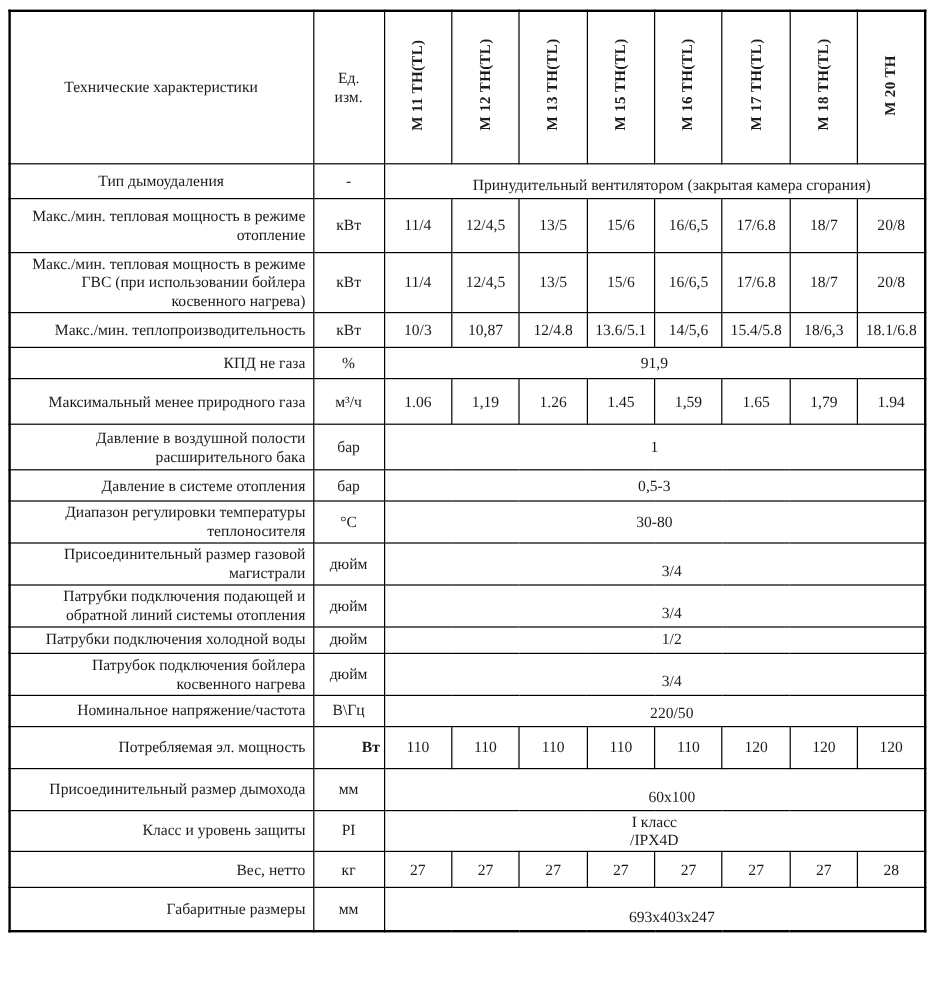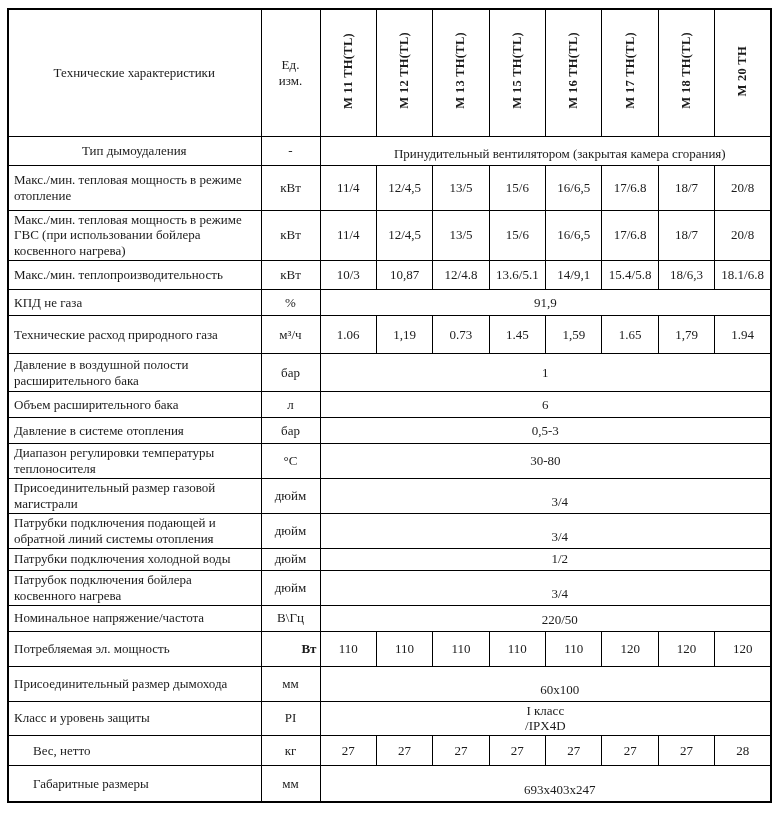"Макс./мин. тепловая мощность в режиме" td.label-cell { text-align: left -> right }
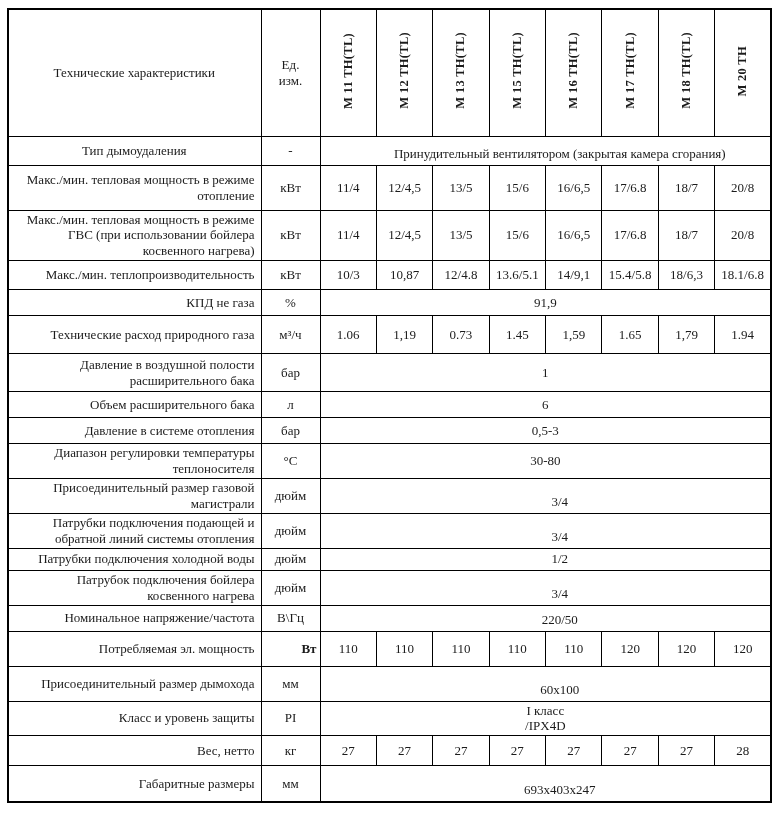"14/9,1" td.value-cell { text: 14/9,1 -> 14/5,6 }
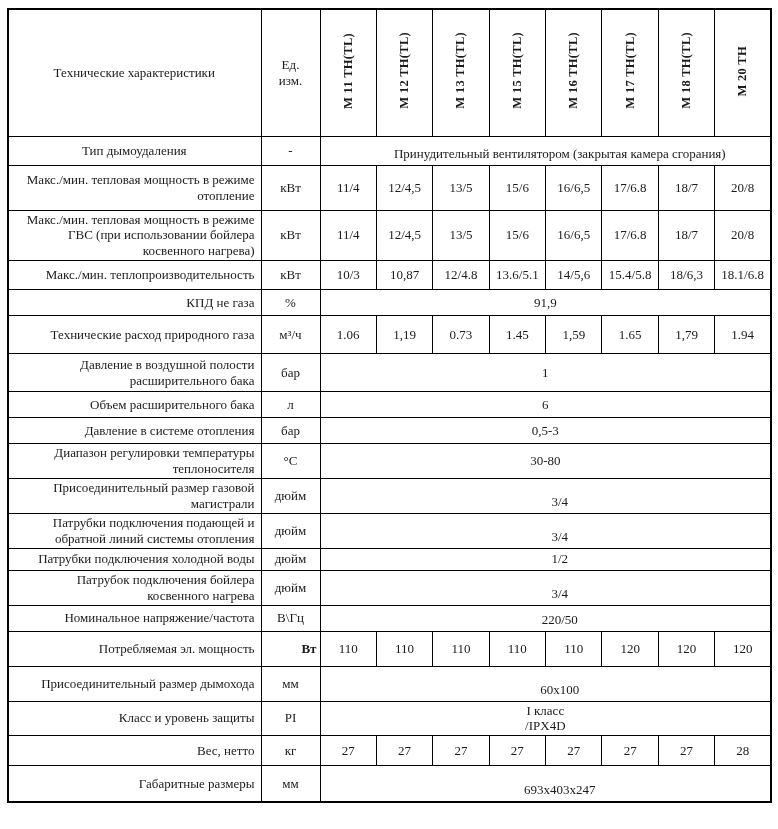"Технические расход природного газа" td.label-cell { text: Технические  расход -> Максимальный  менее }
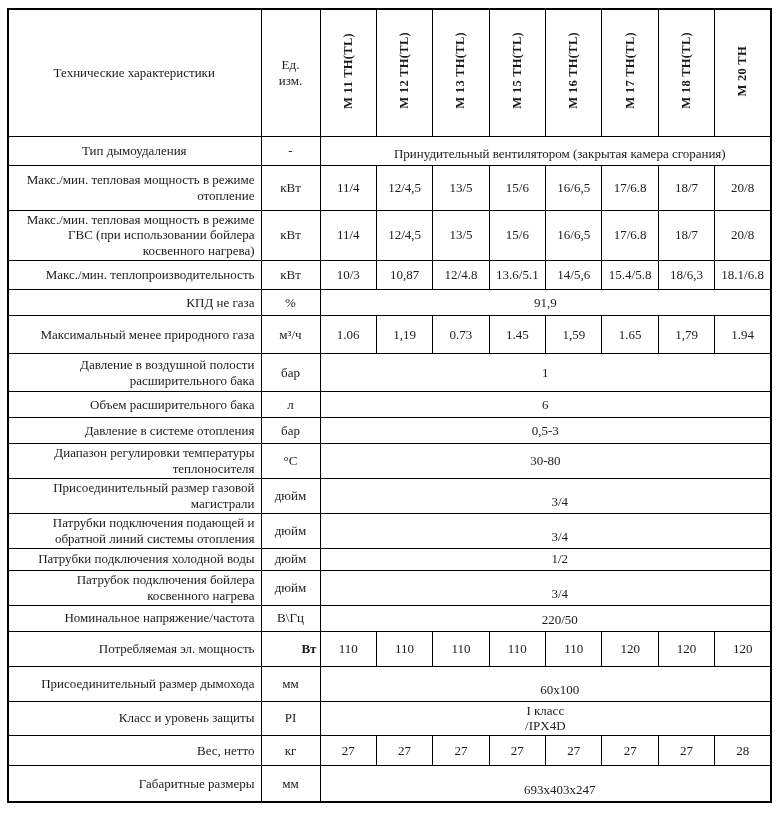"0.73" td.value-cell { text: 0.73 -> 1.26 }
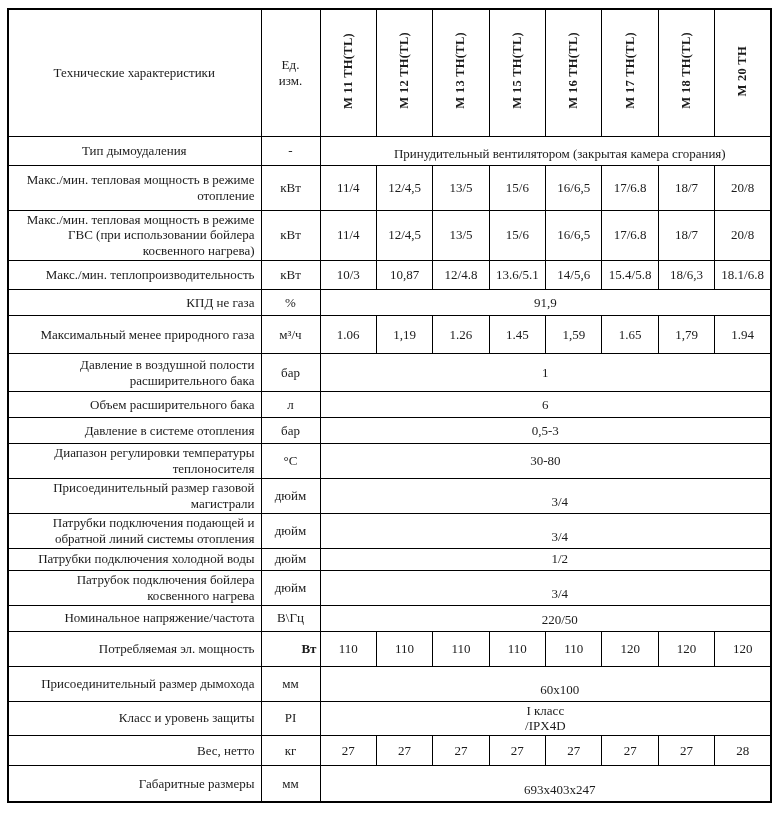"Объем расширительного бака" tr { html: <tr> <td>Объем расширительного бака</td> <td>л</td> <td>6</td> </tr> -> none }
